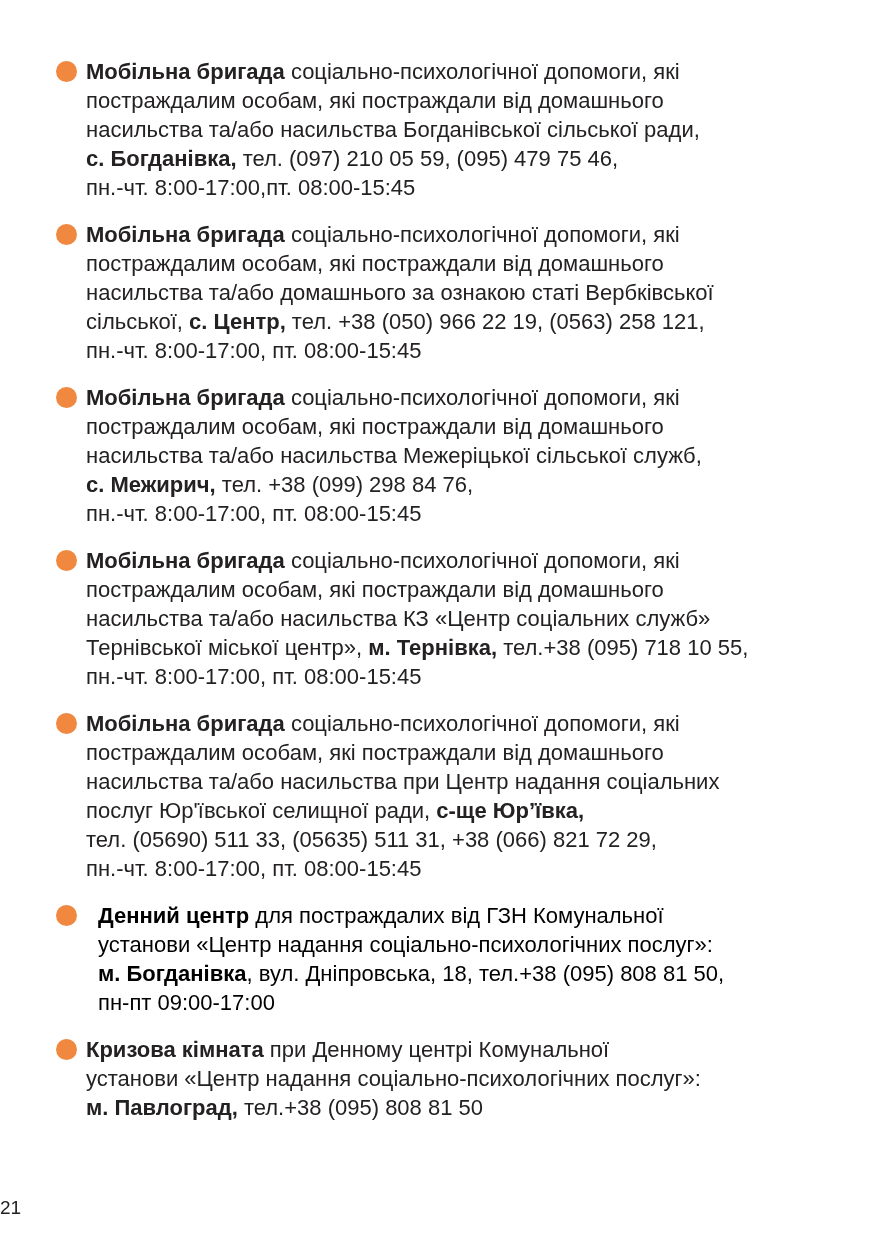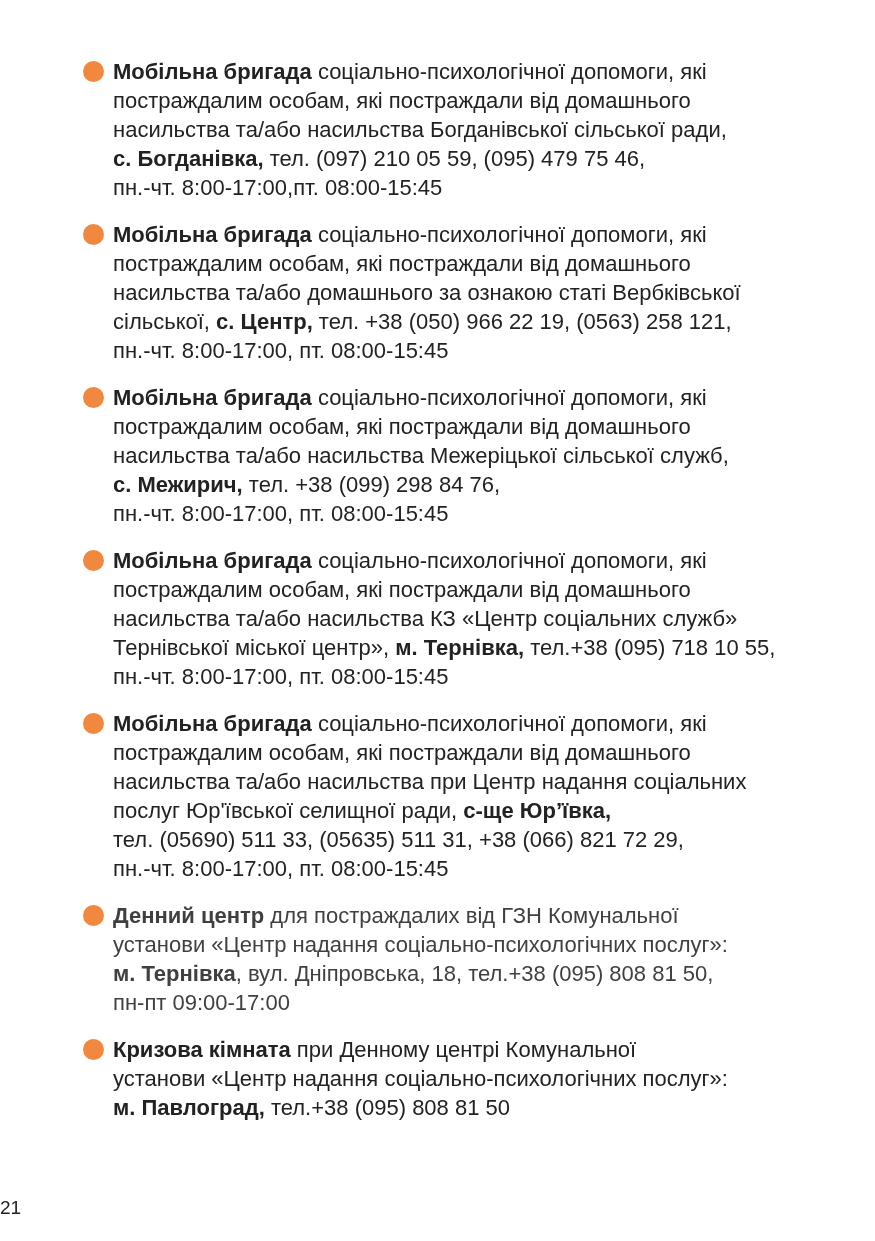"Мобільна бригада соціально-психологічної" .contact-list { padding: 57px 30px 0 83px -> 57px 30px 0 56px }
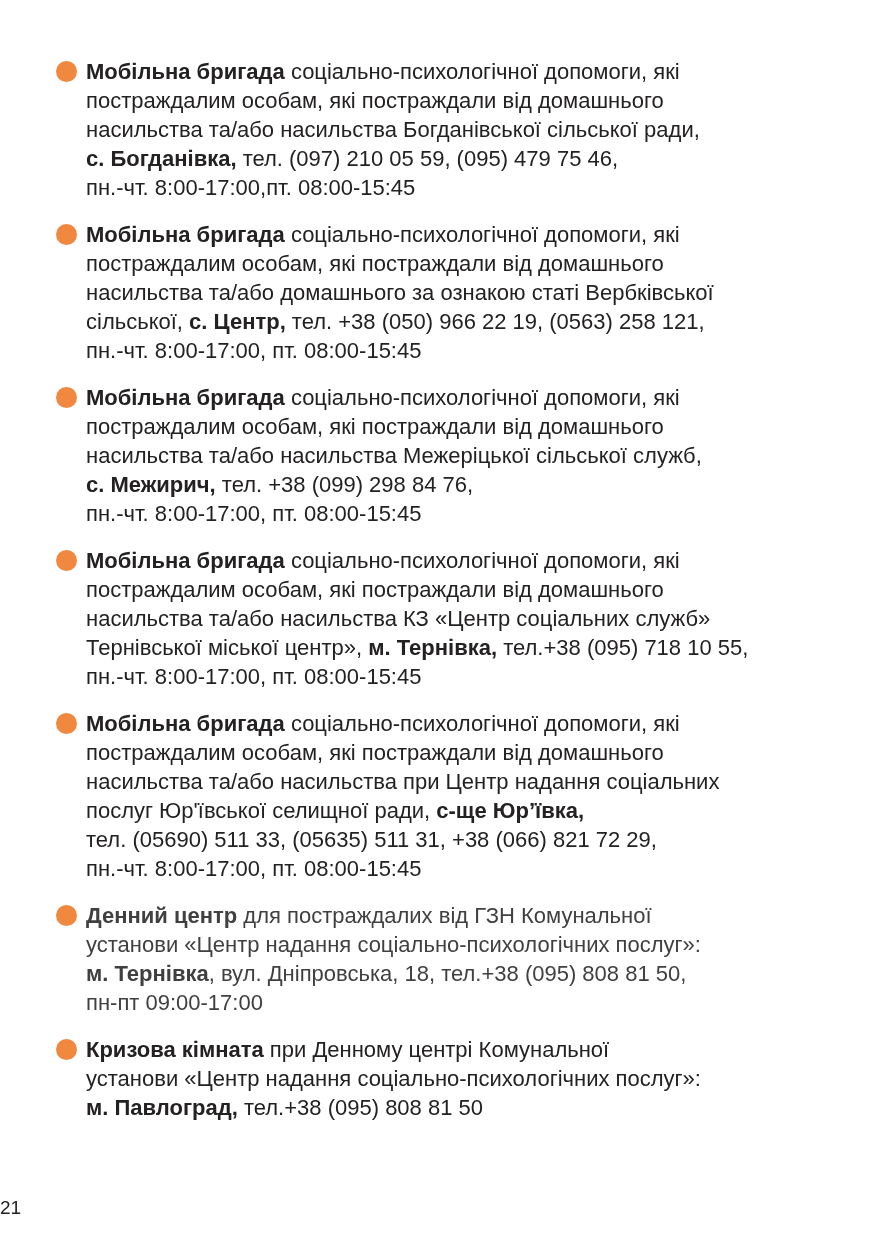"Денний центр для постраждалих від" div.entry-text { color: #404040 -> #000000; margin-left: none -> 12px }
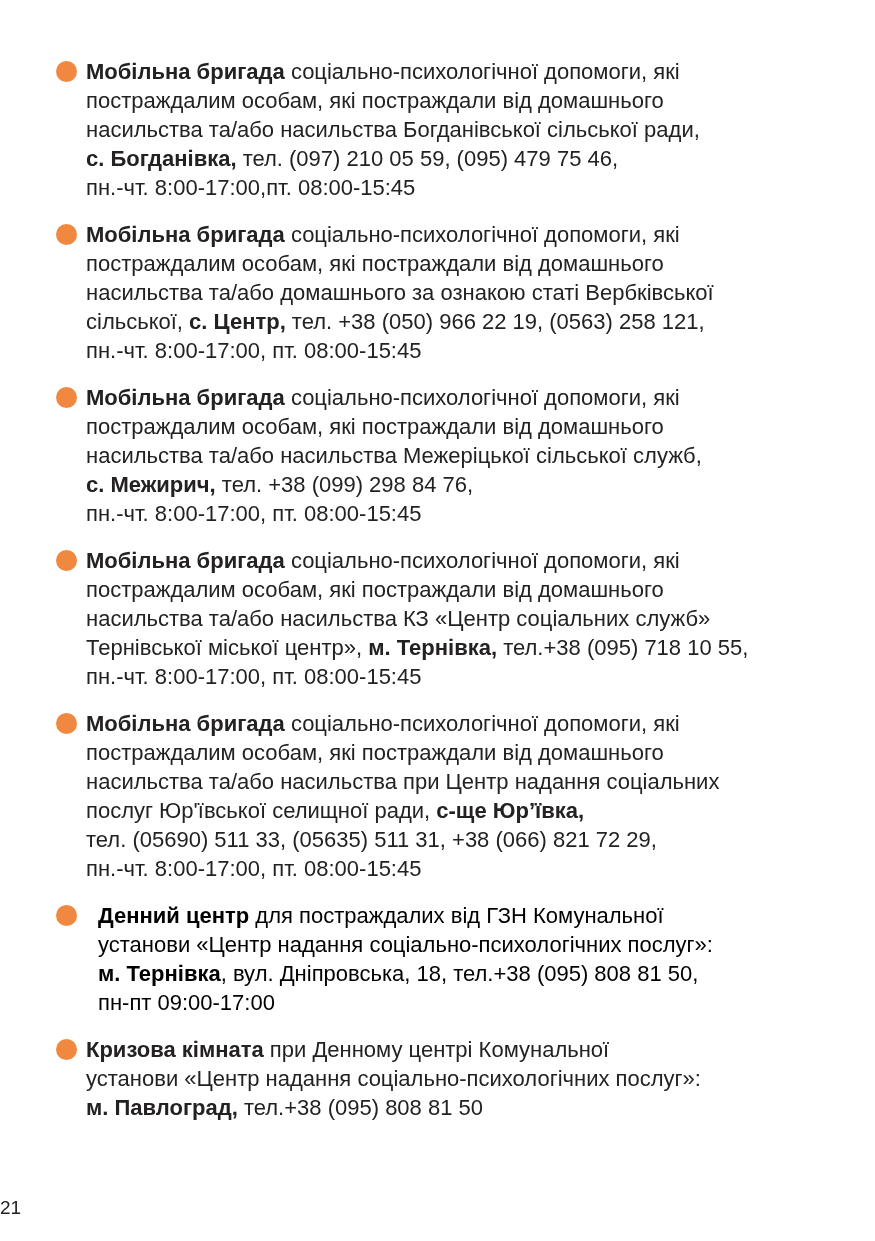"м. Тернівка" b { text: Тернівка -> Богданівка }
